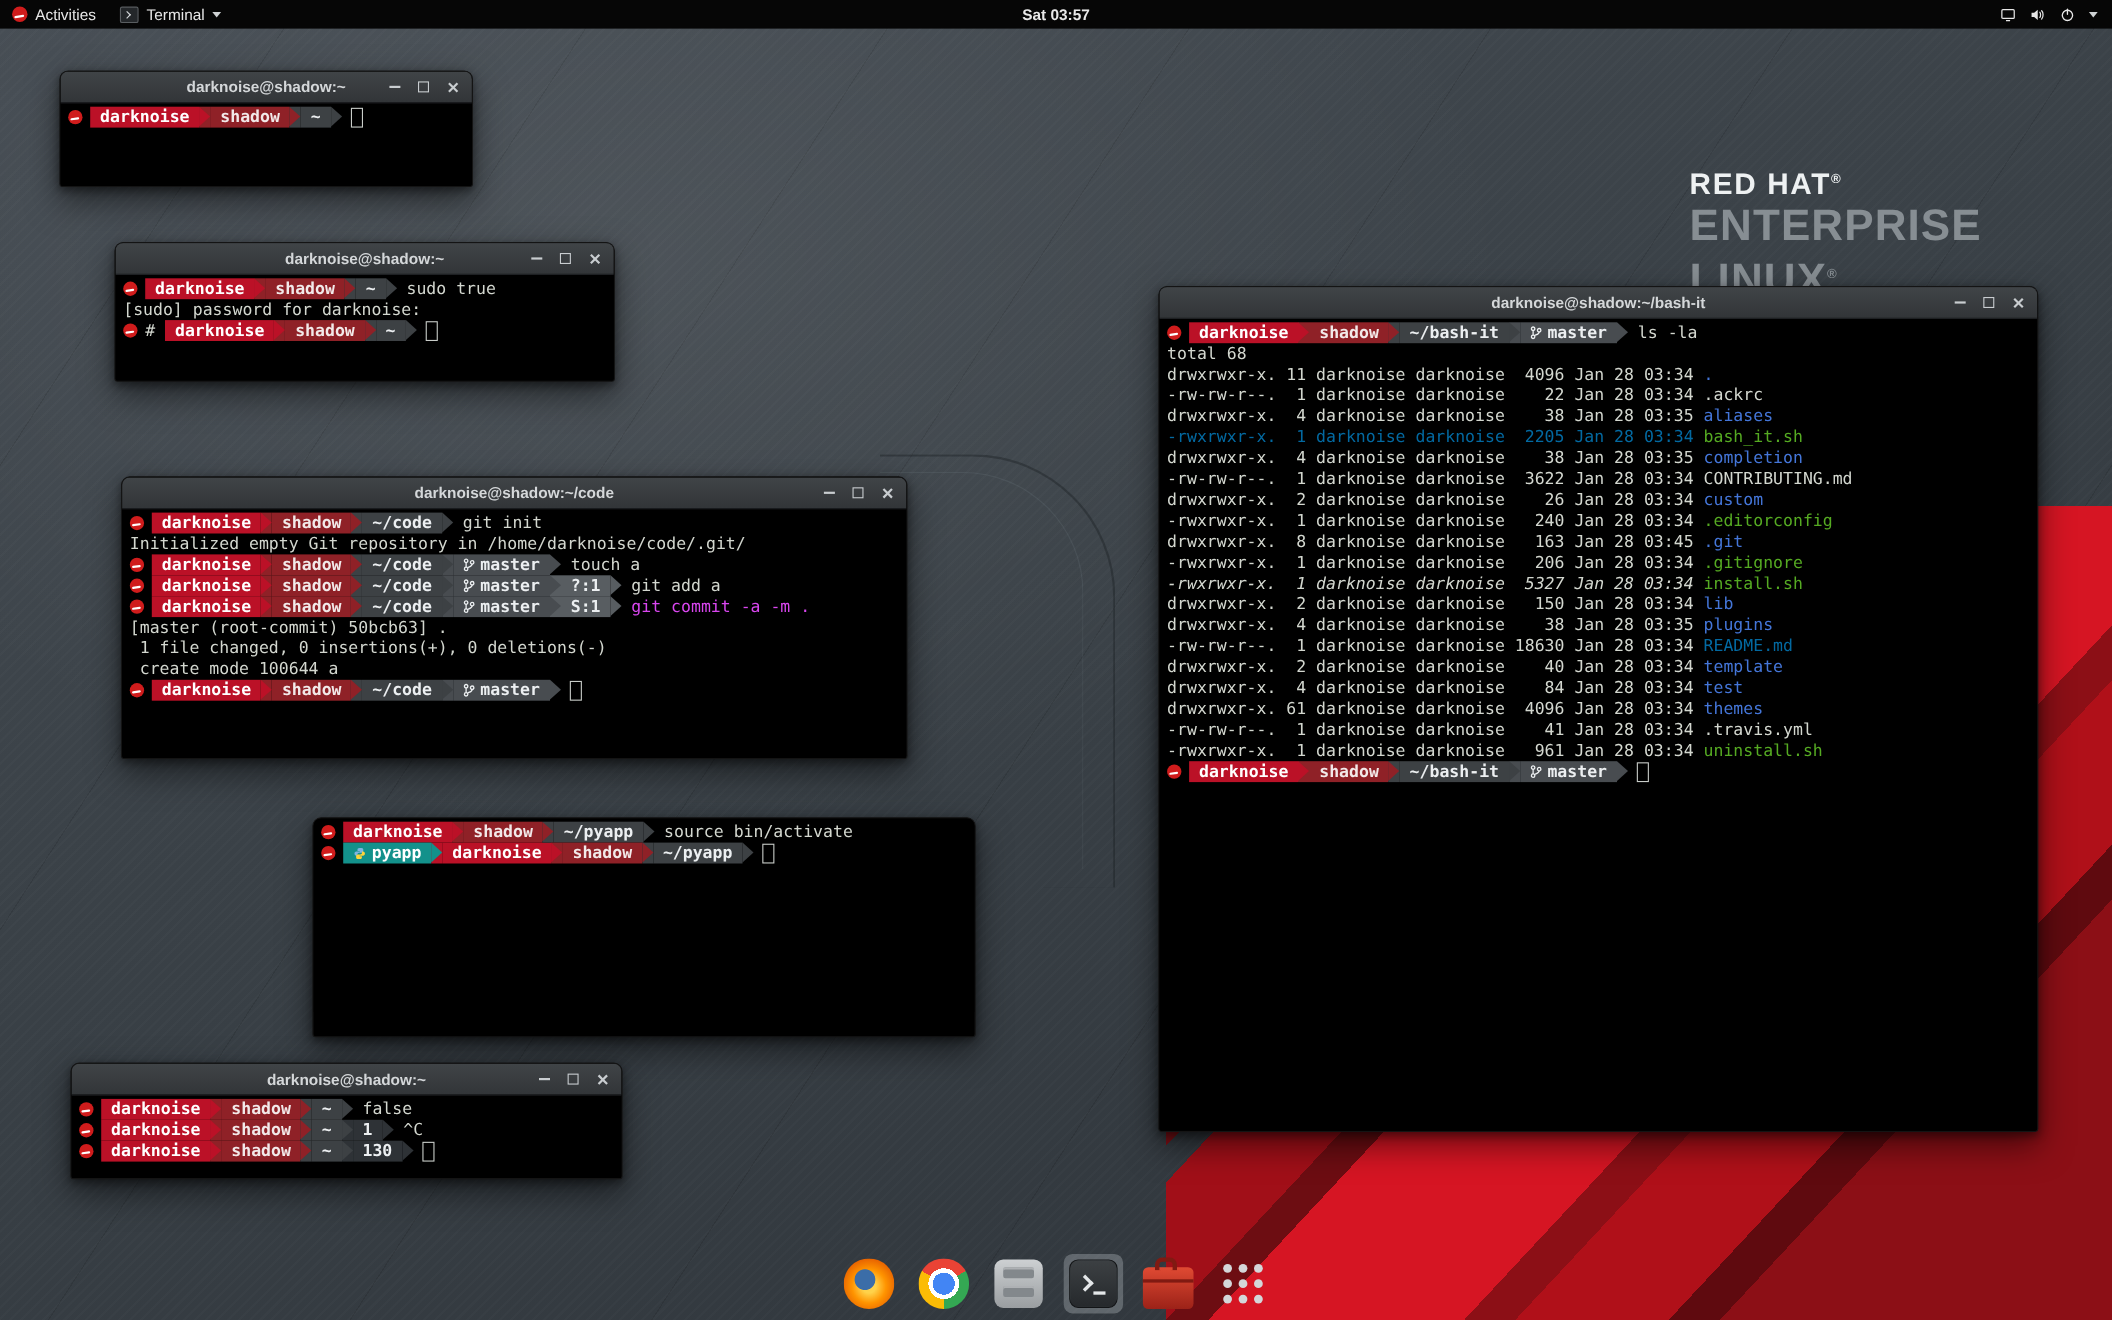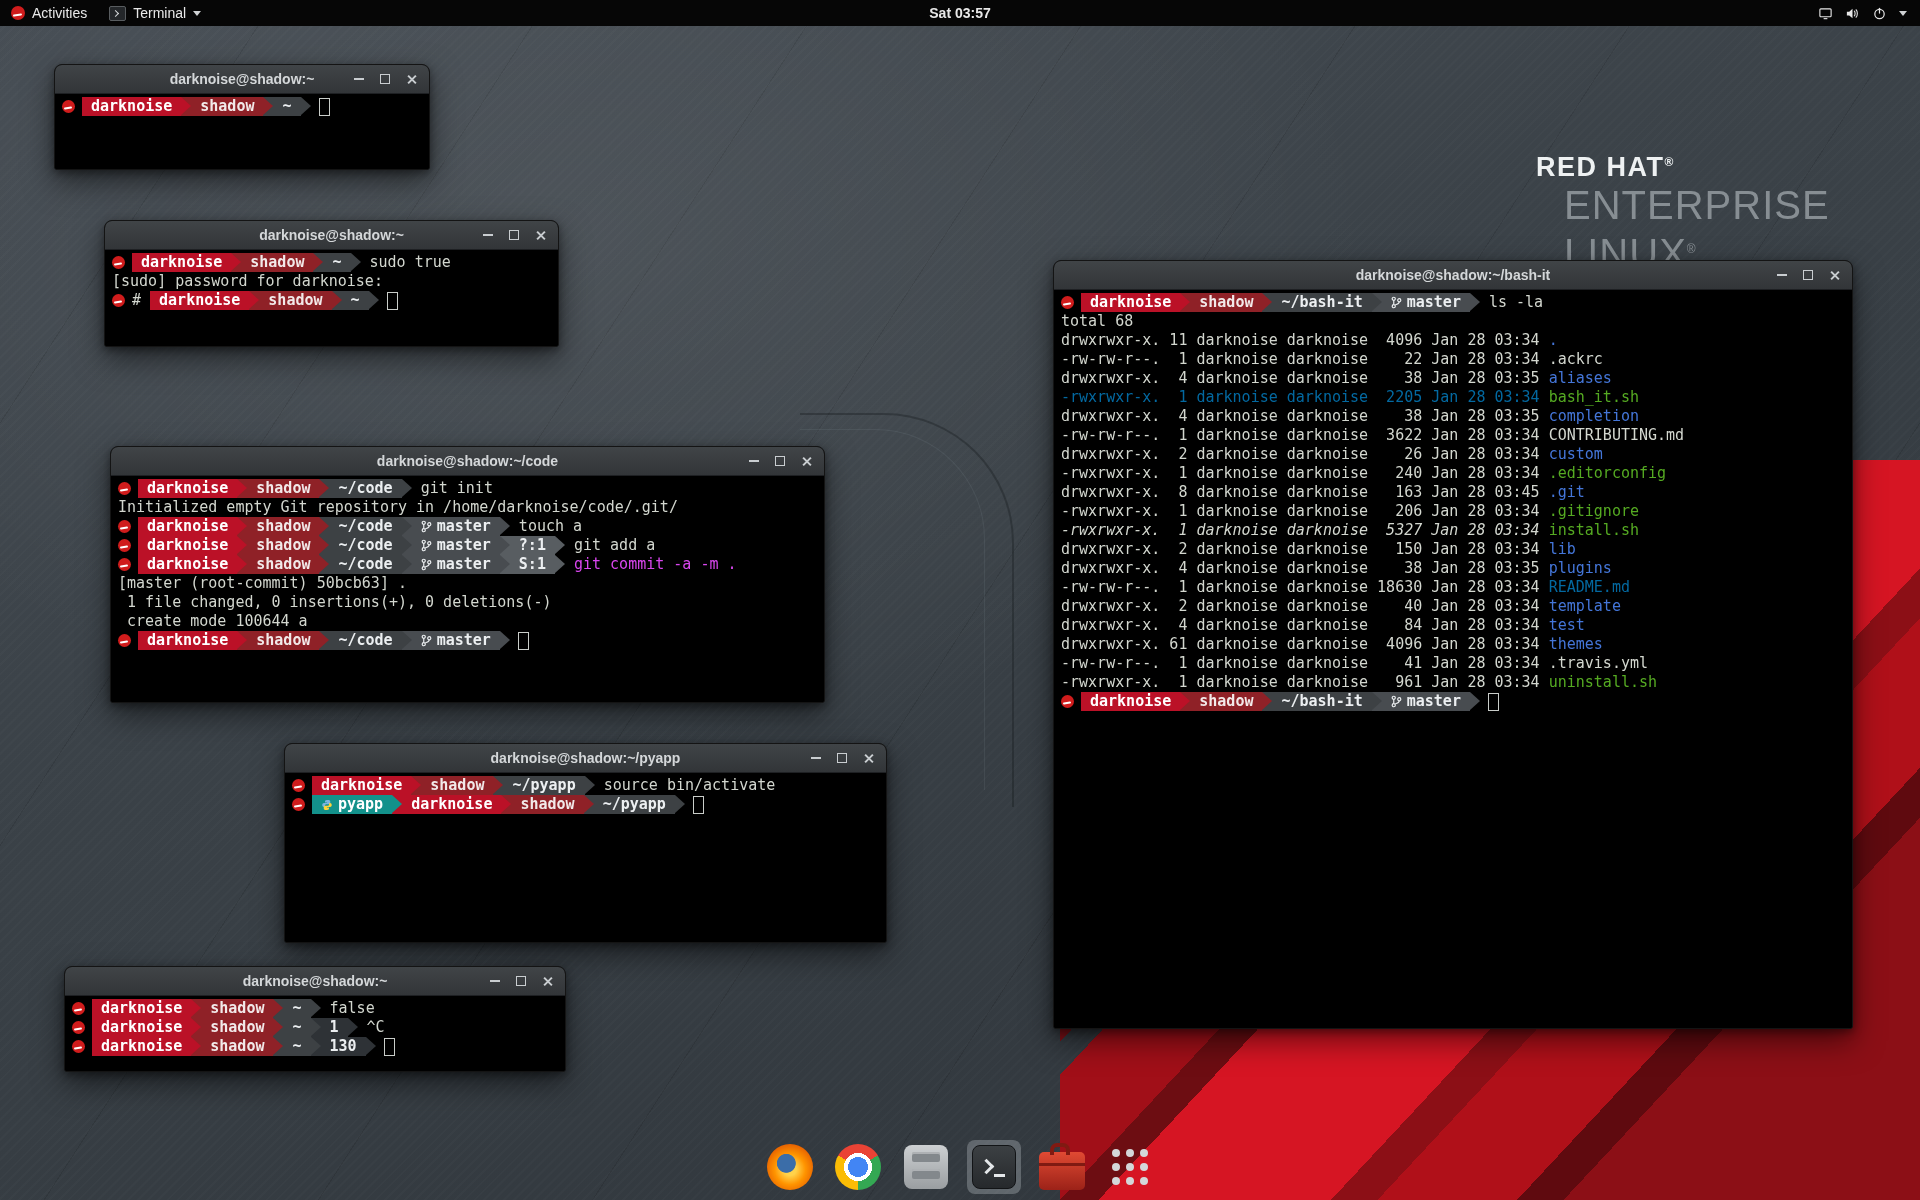"ENTERPRISE" .brand-mid,.brand-bot { font-weight: 400 -> 700; margin-left: 28px -> none }
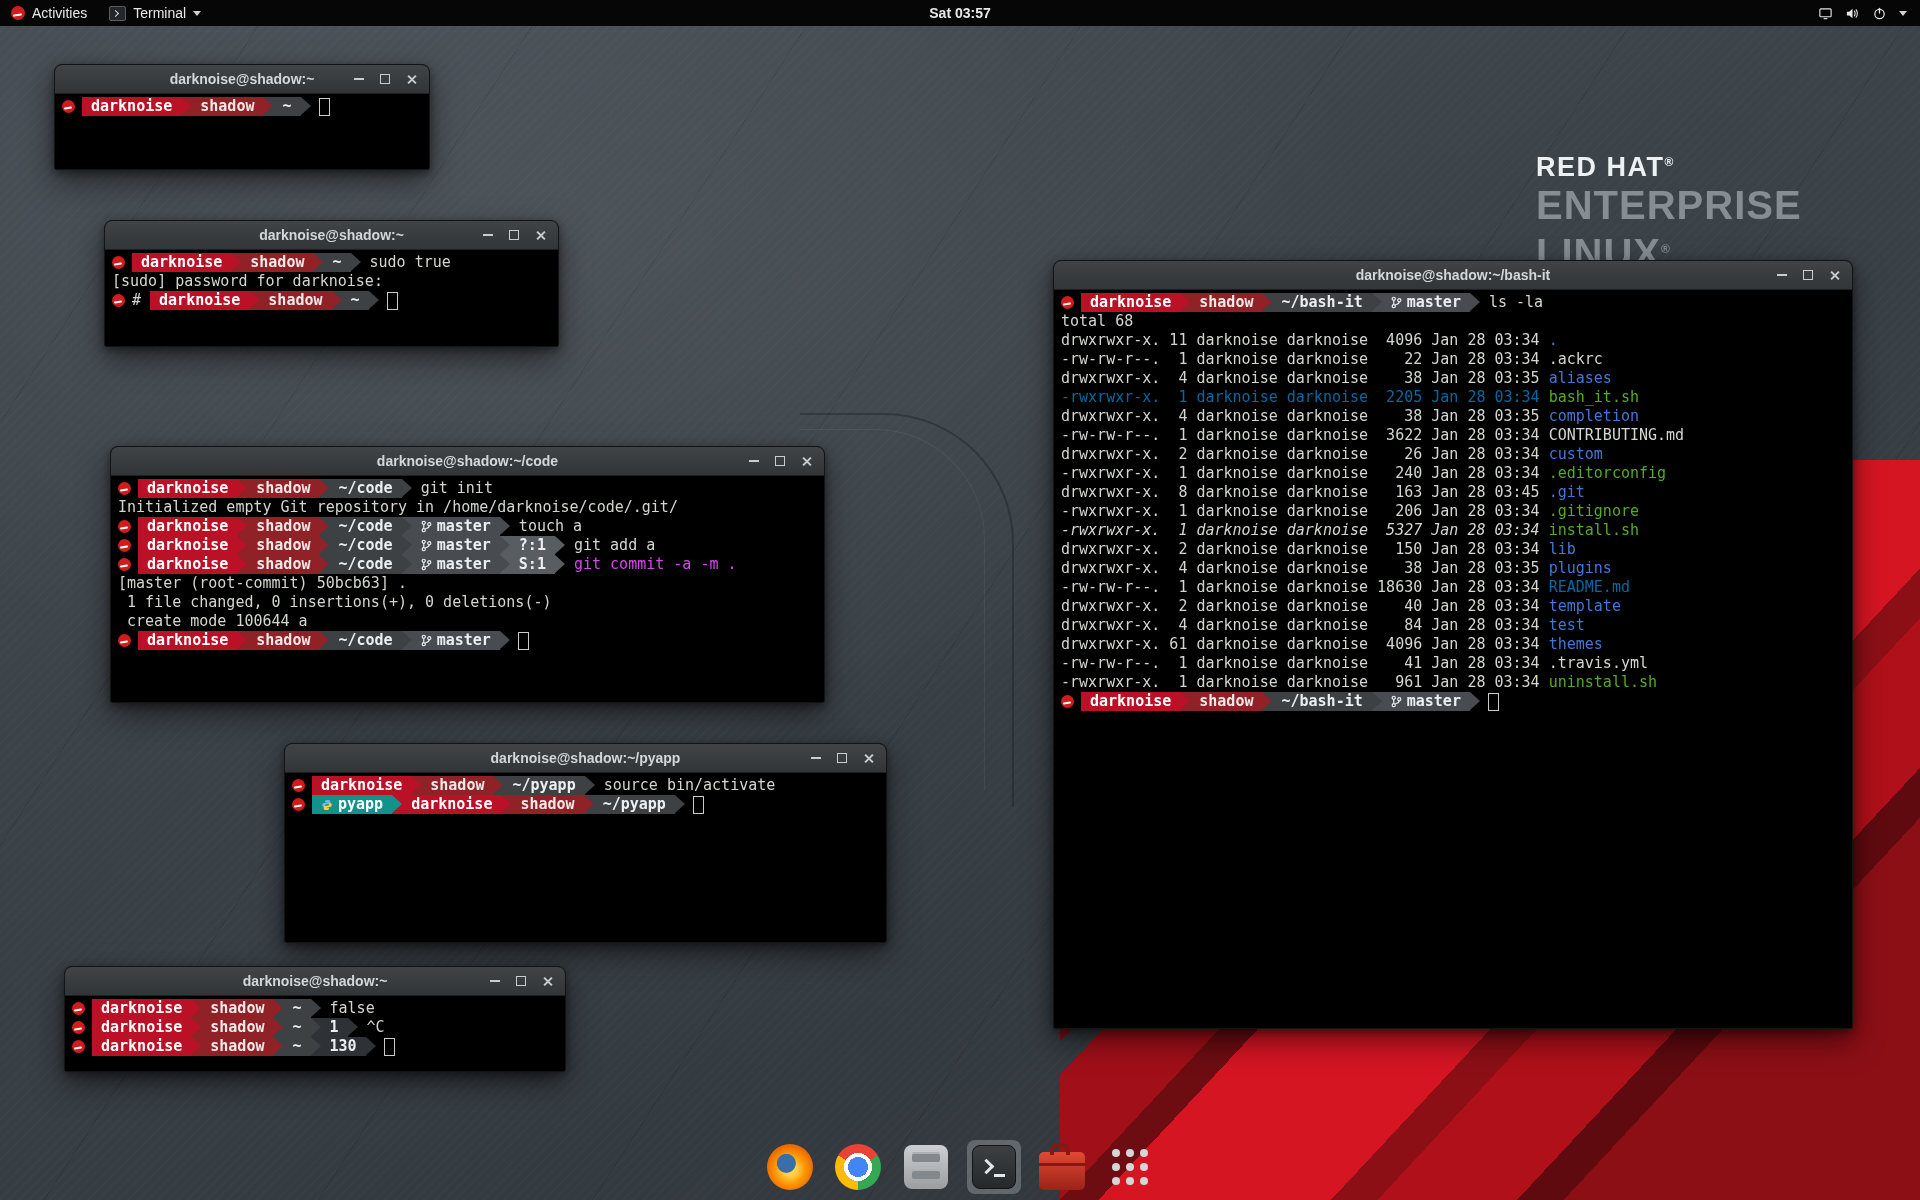"darknoise@shadow:~/code" div.window { top: 446px -> 433px }
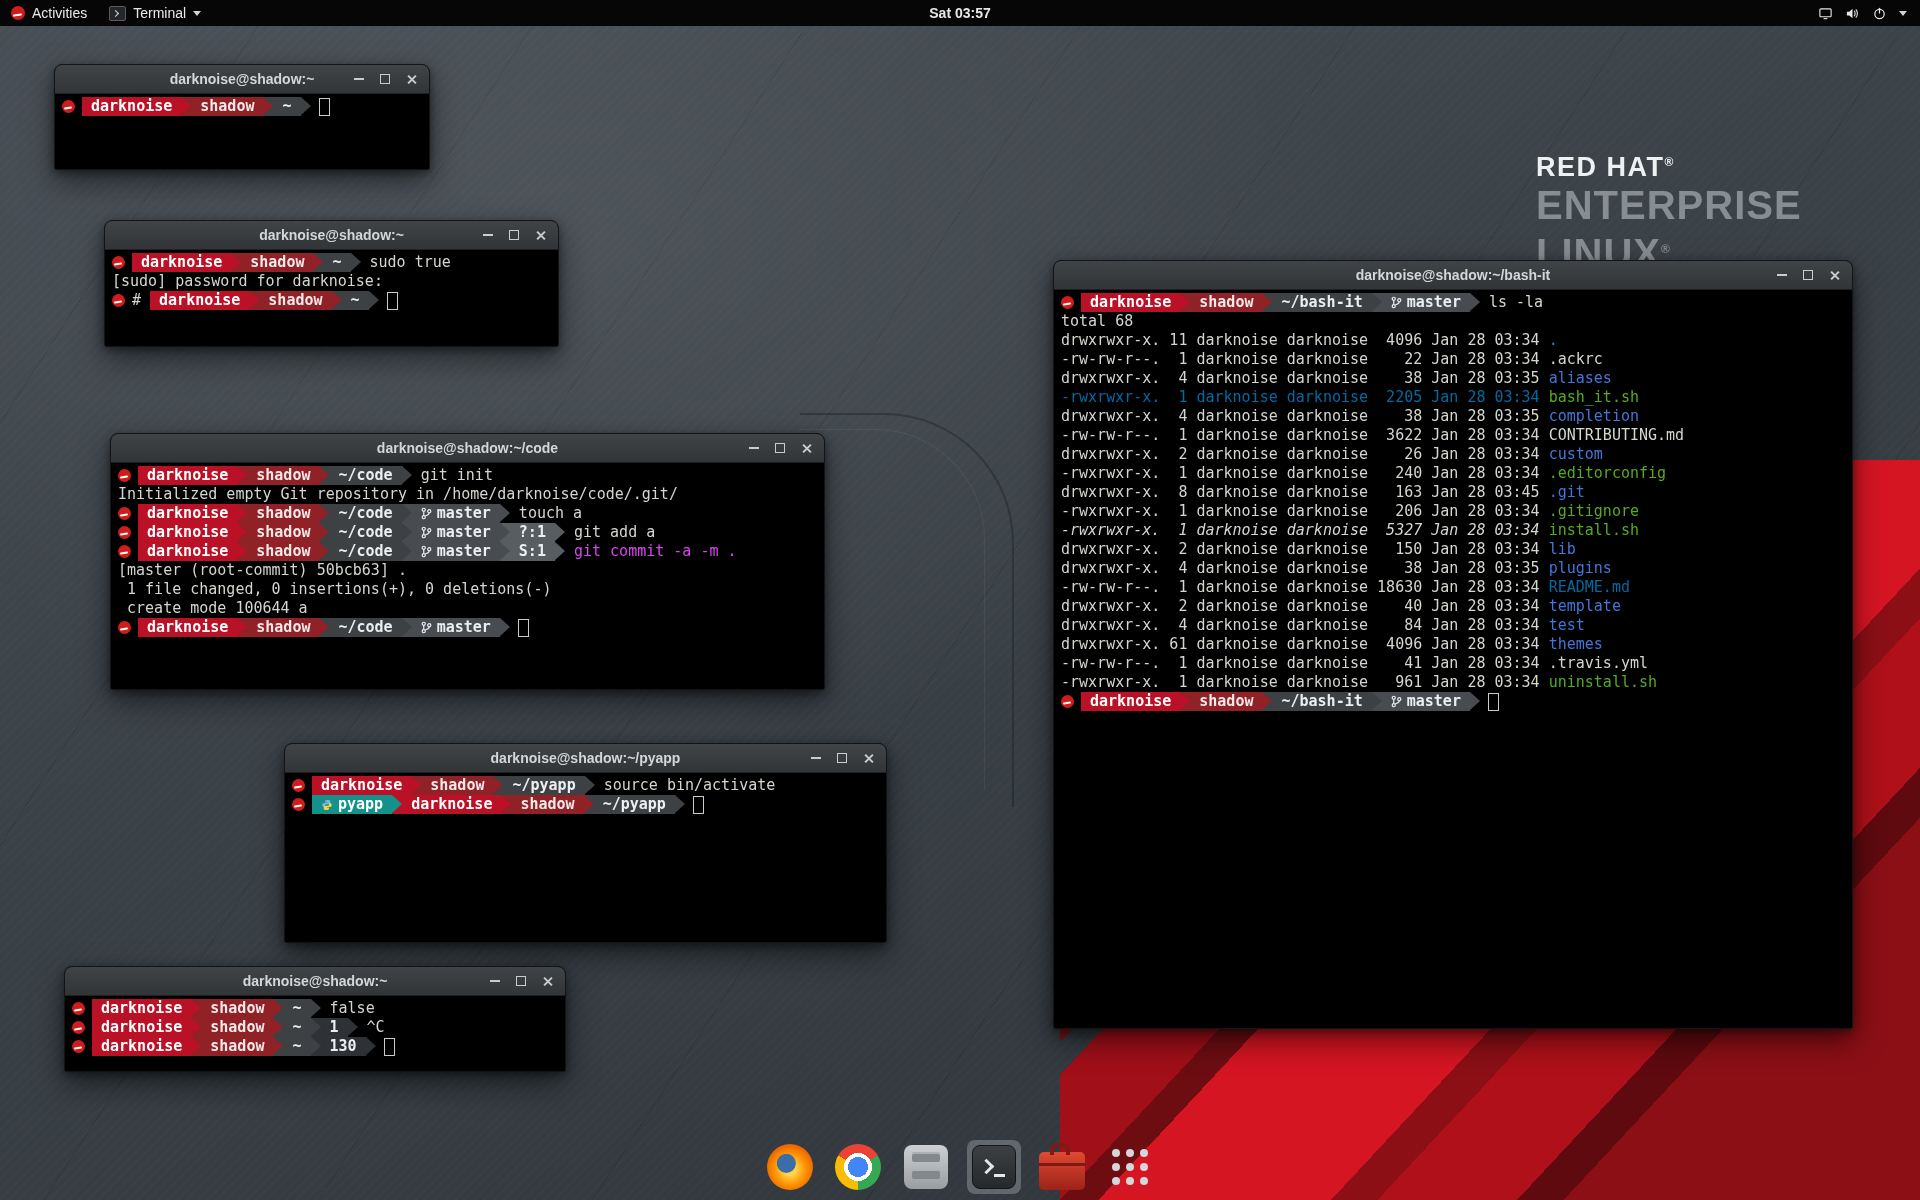"darknoise@shadow:~/pyapp" div.titlebar { html: <div> <div>darknoise@shadow:~/pyapp</div> <div> <div> <span></span> </div> <div> <span></span> </div> <div> <span></span> </div> </div> </div> -> none }
